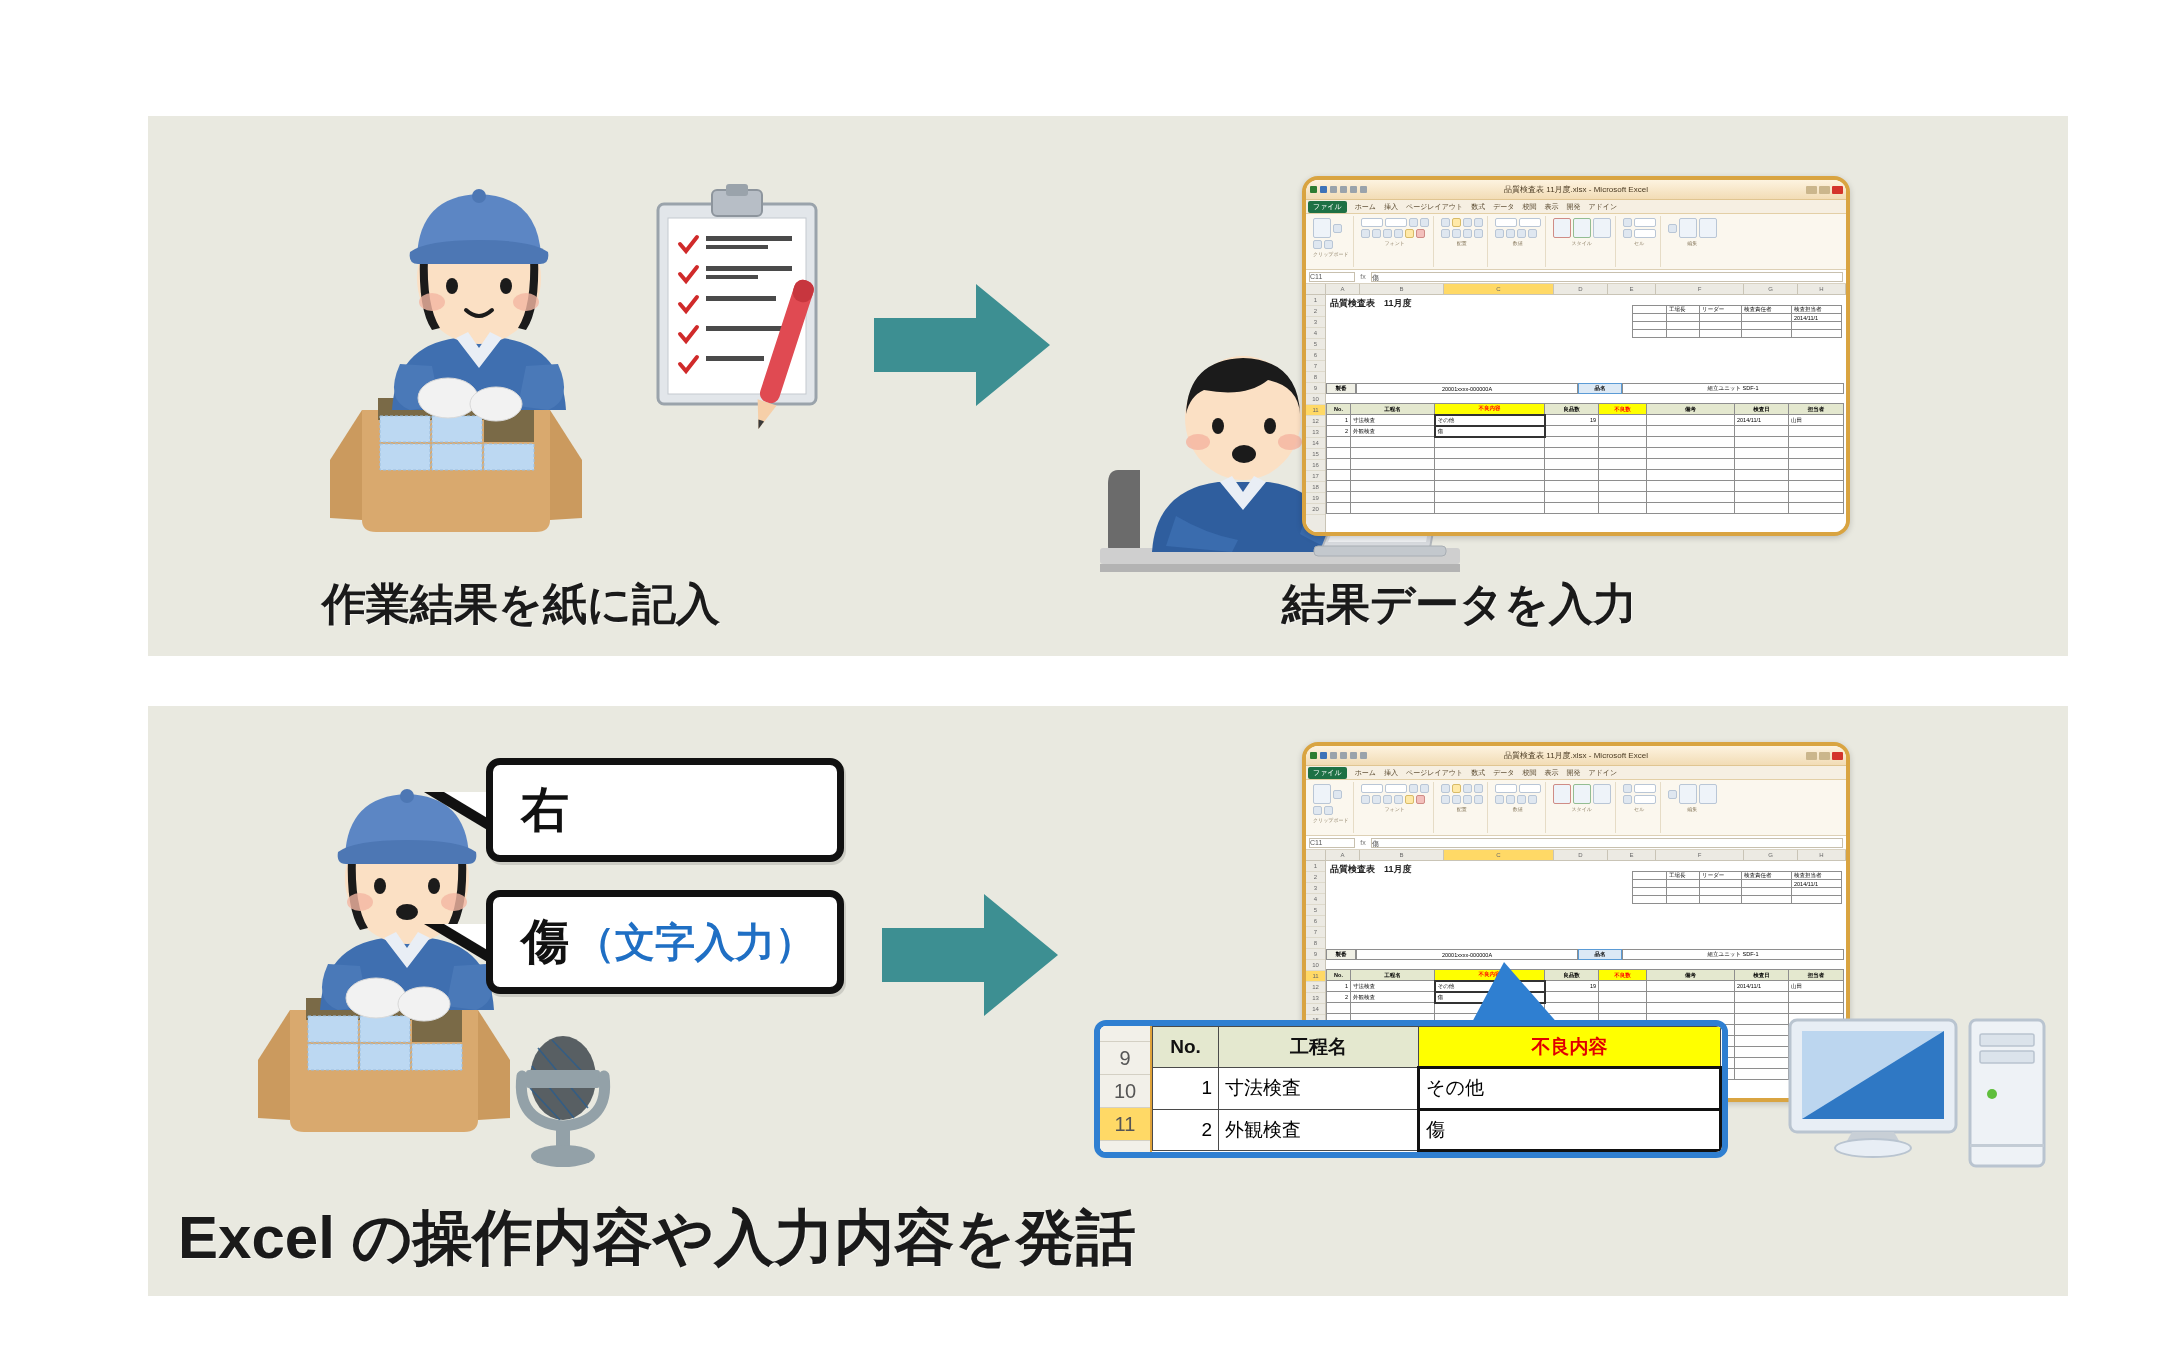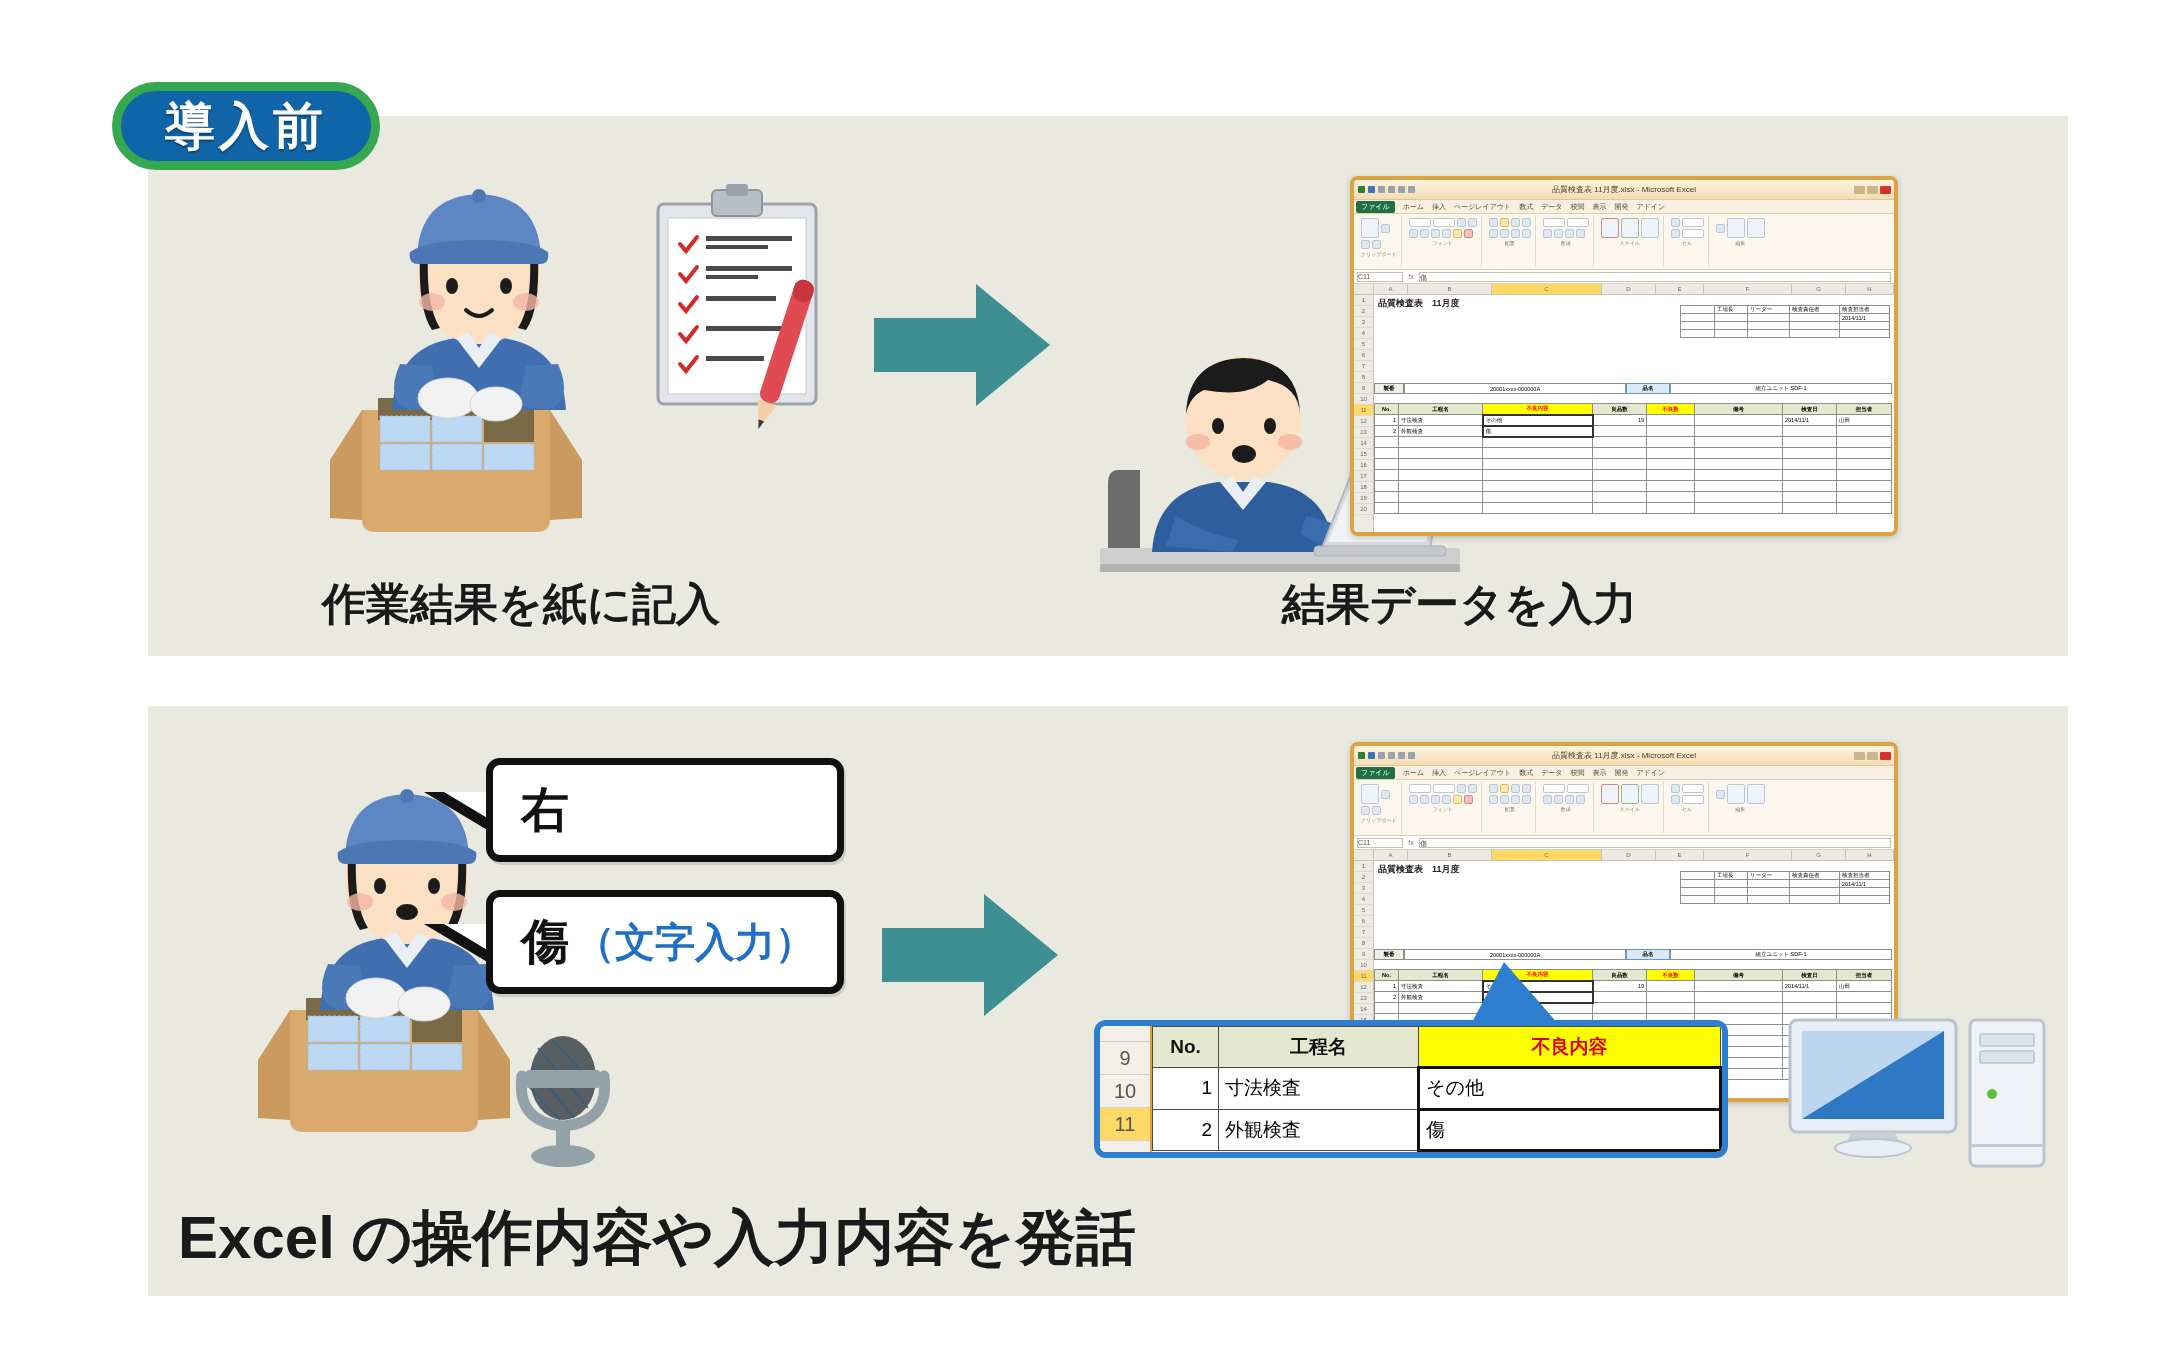"導入前" div.badge { html: <div>導入前</div> -> none }
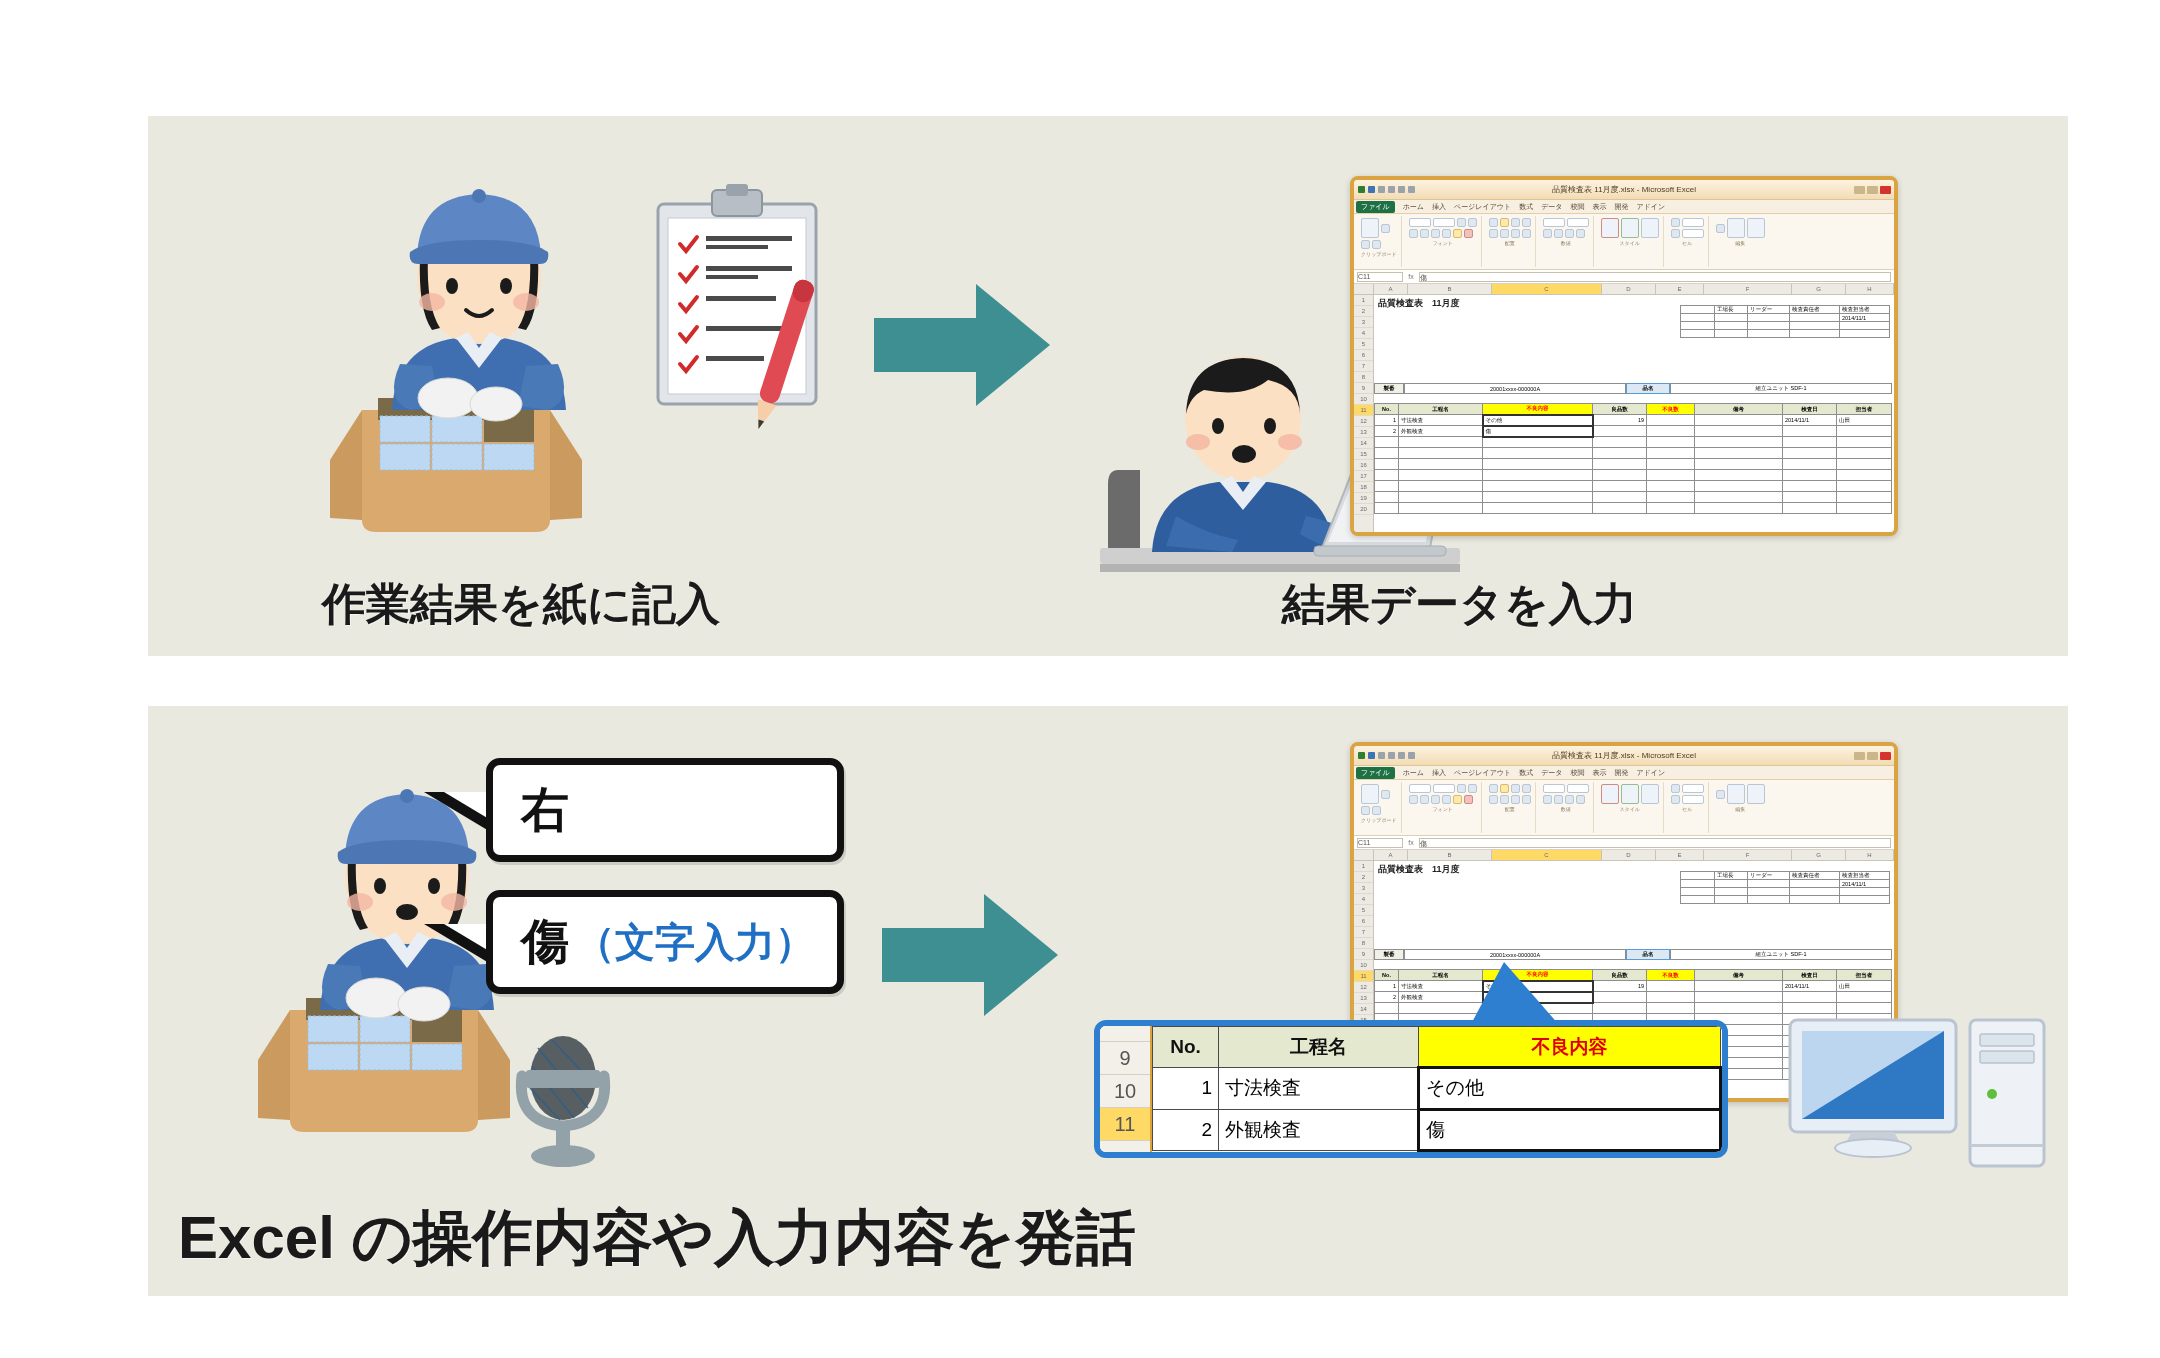"品質検査表 11月度.xlsx - Microsoft Excel" .xl-window { border-radius: 8px -> 16px; margin-left: 48px -> none }
